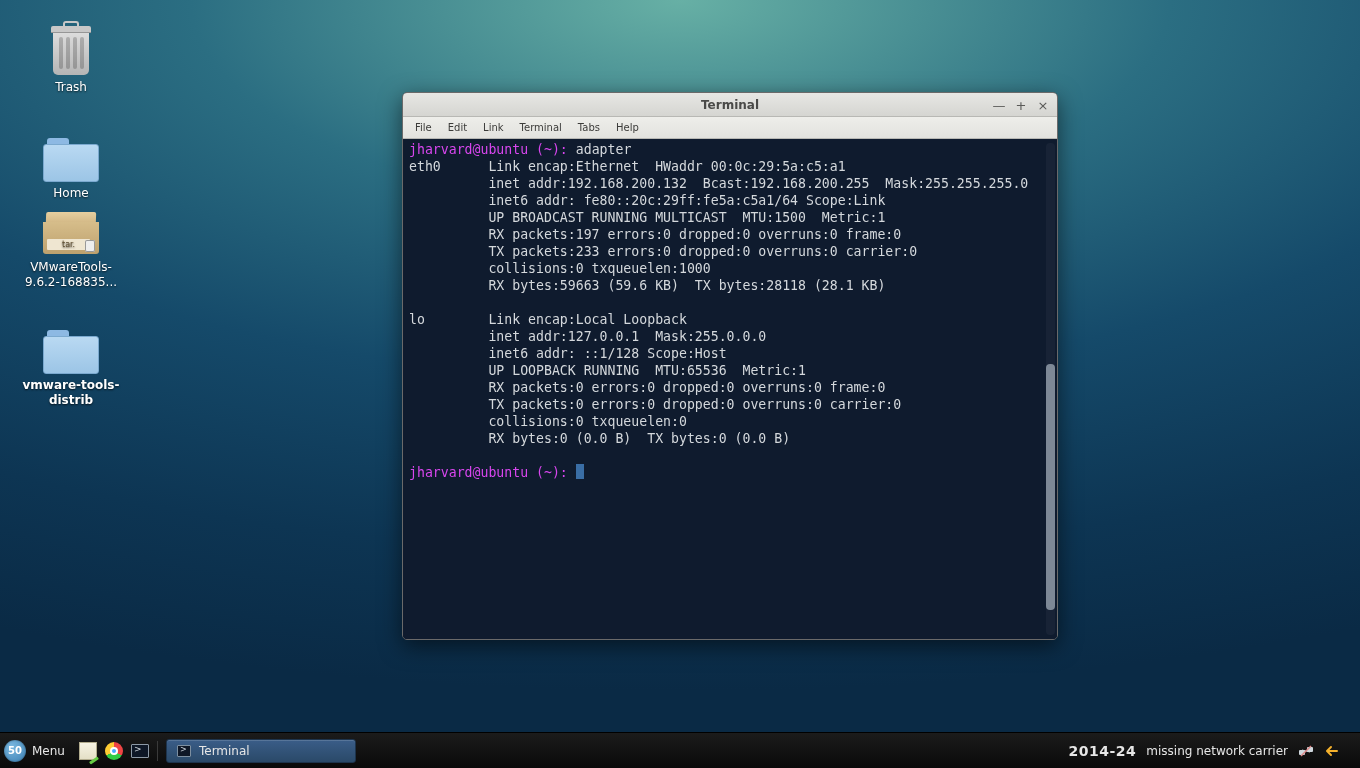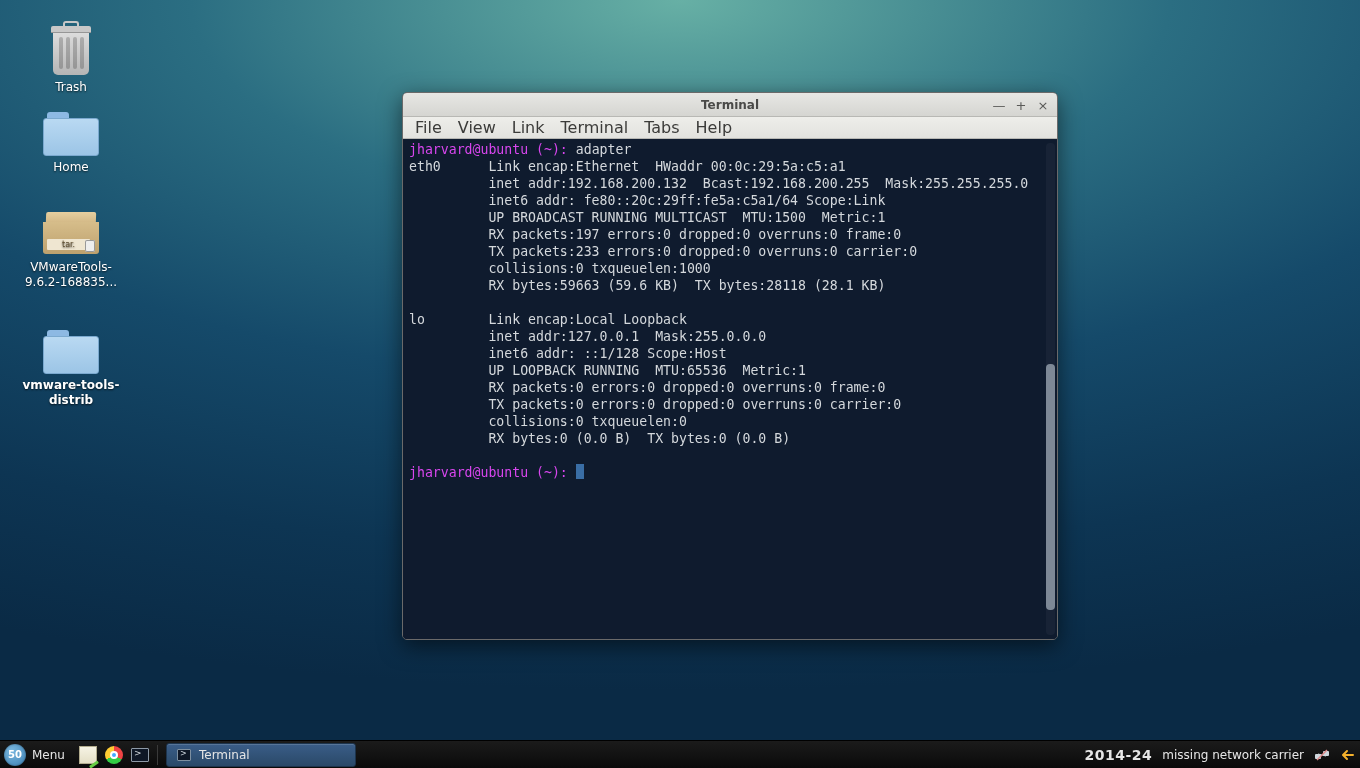"File" .menubar { font-size: 16px -> 10px }
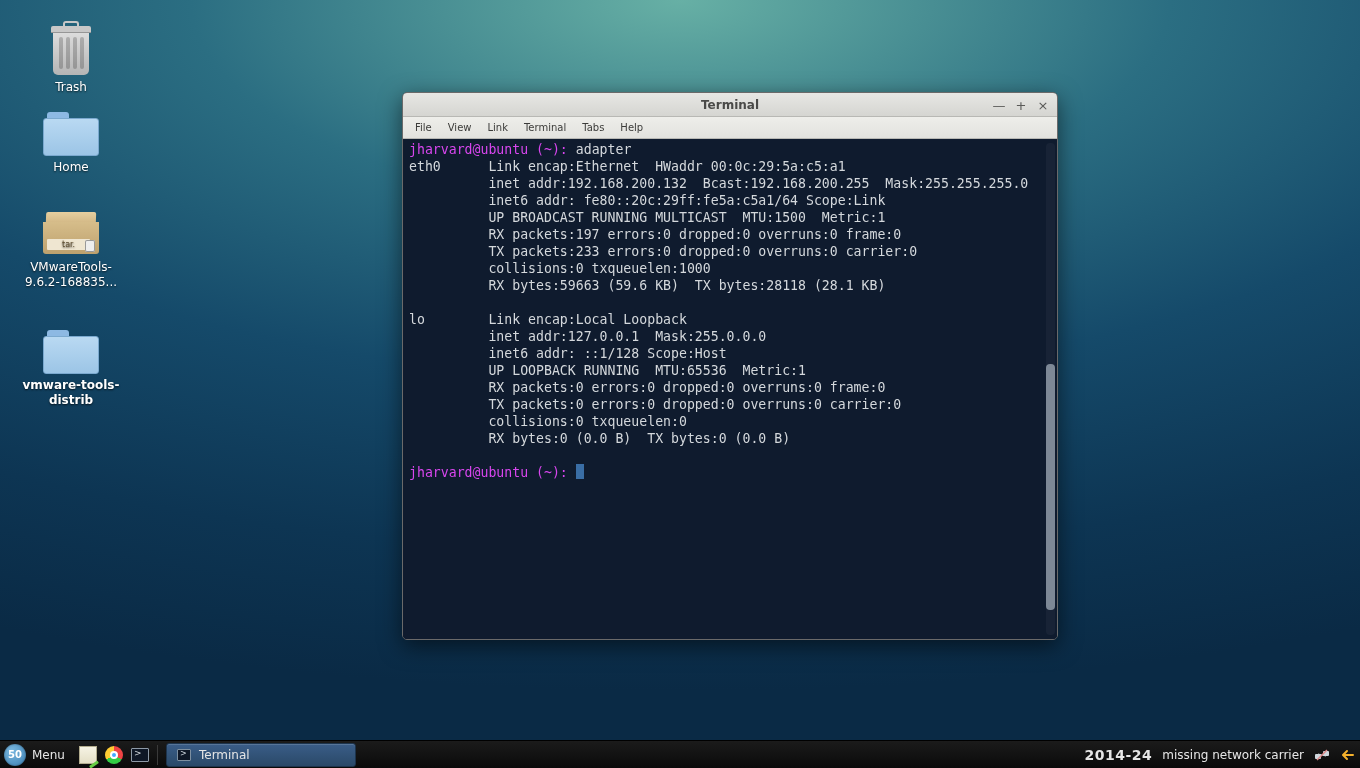"View" div.mi { text: View -> Edit }
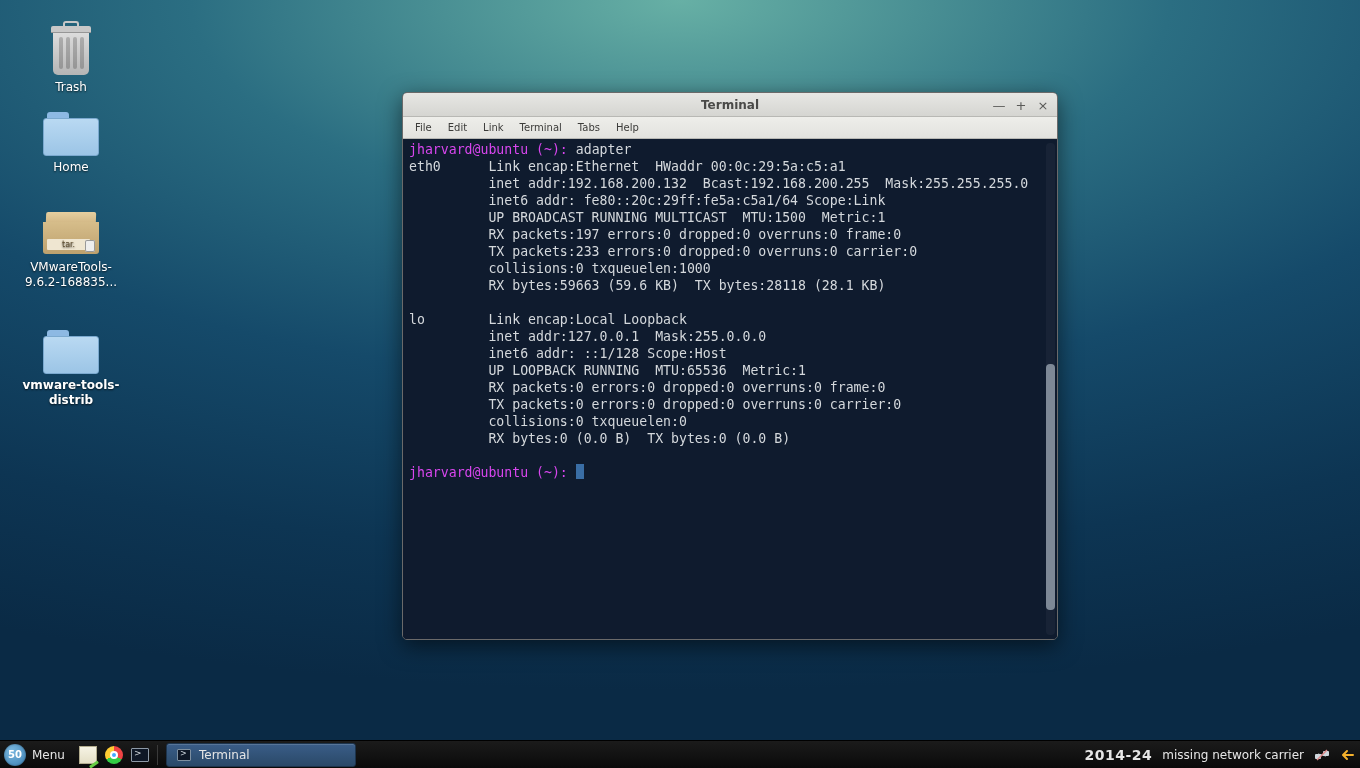"Home" div.di { top: 112px -> 138px }
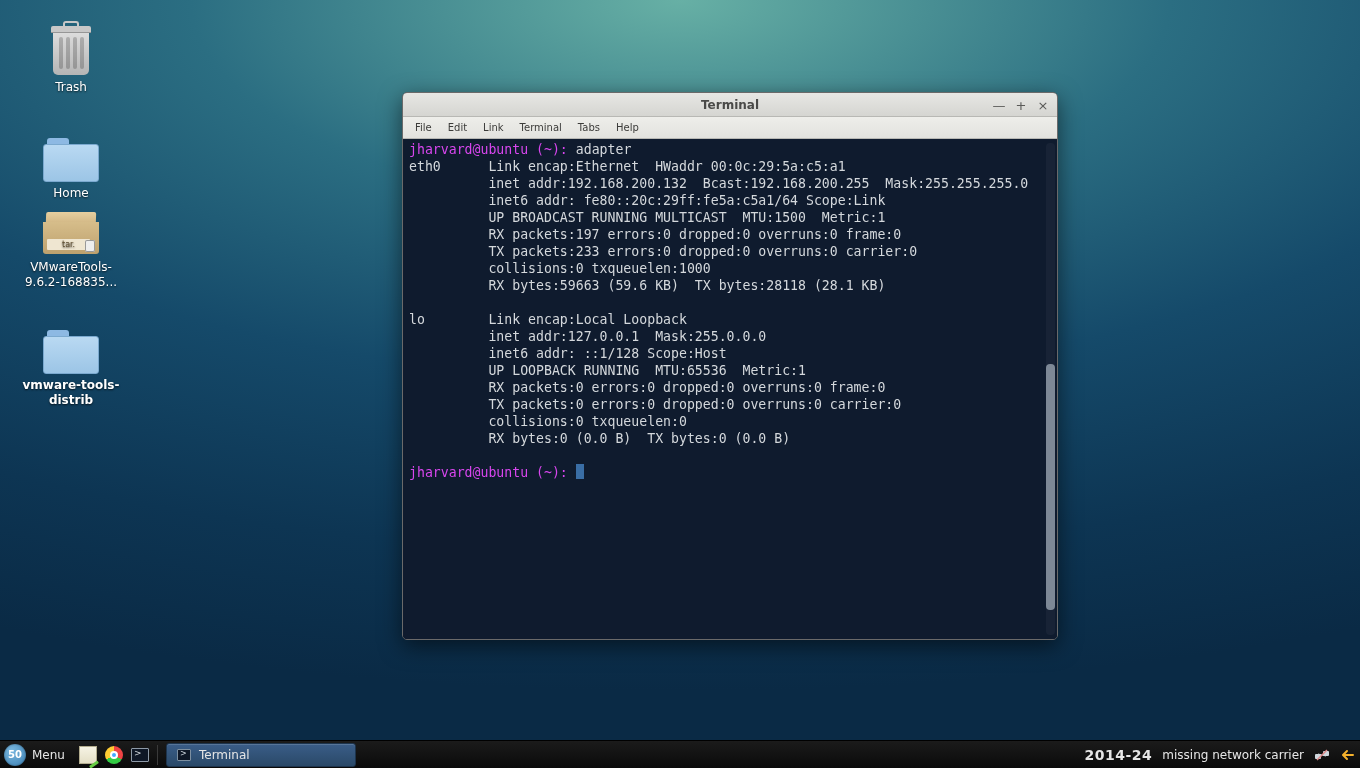"50" .taskbar { height: 28px -> 36px }
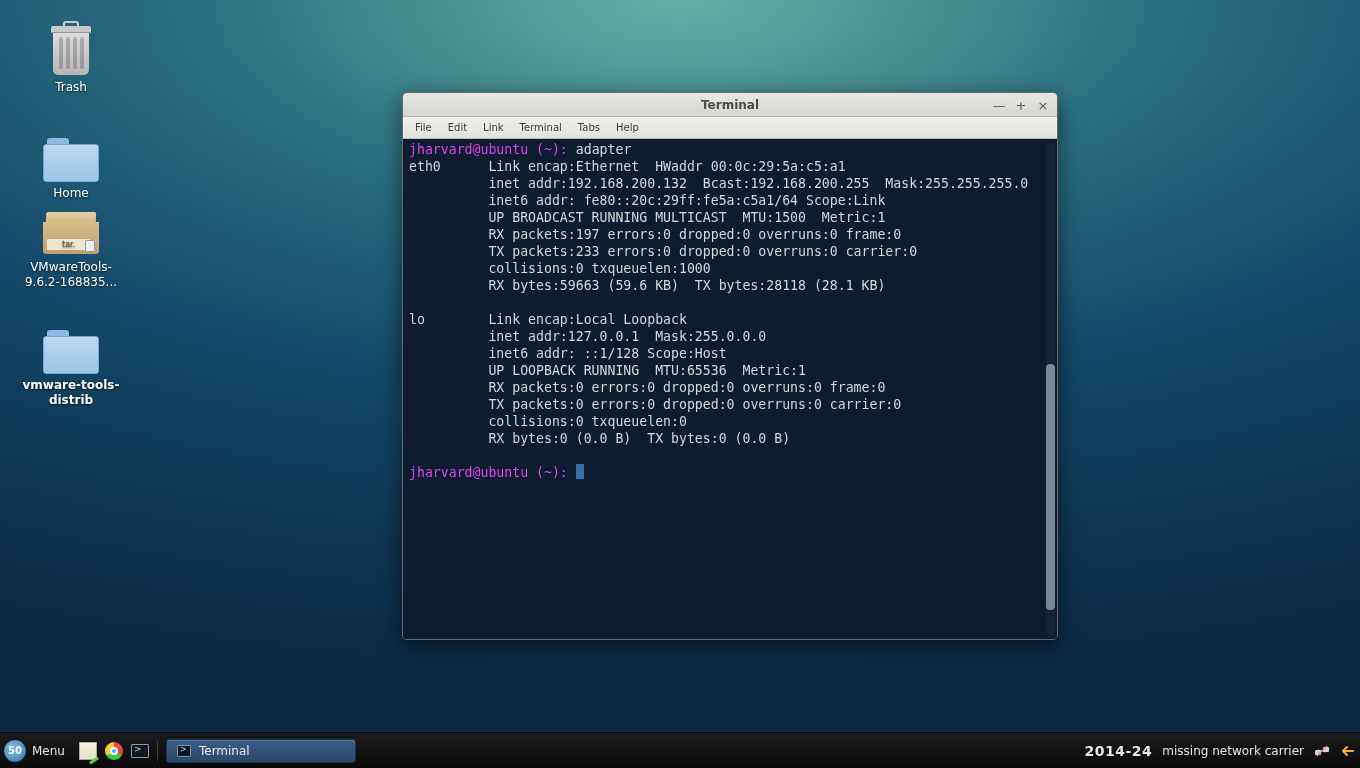"2014-24" .taskbar .right { padding-right: 4px -> 20px }
